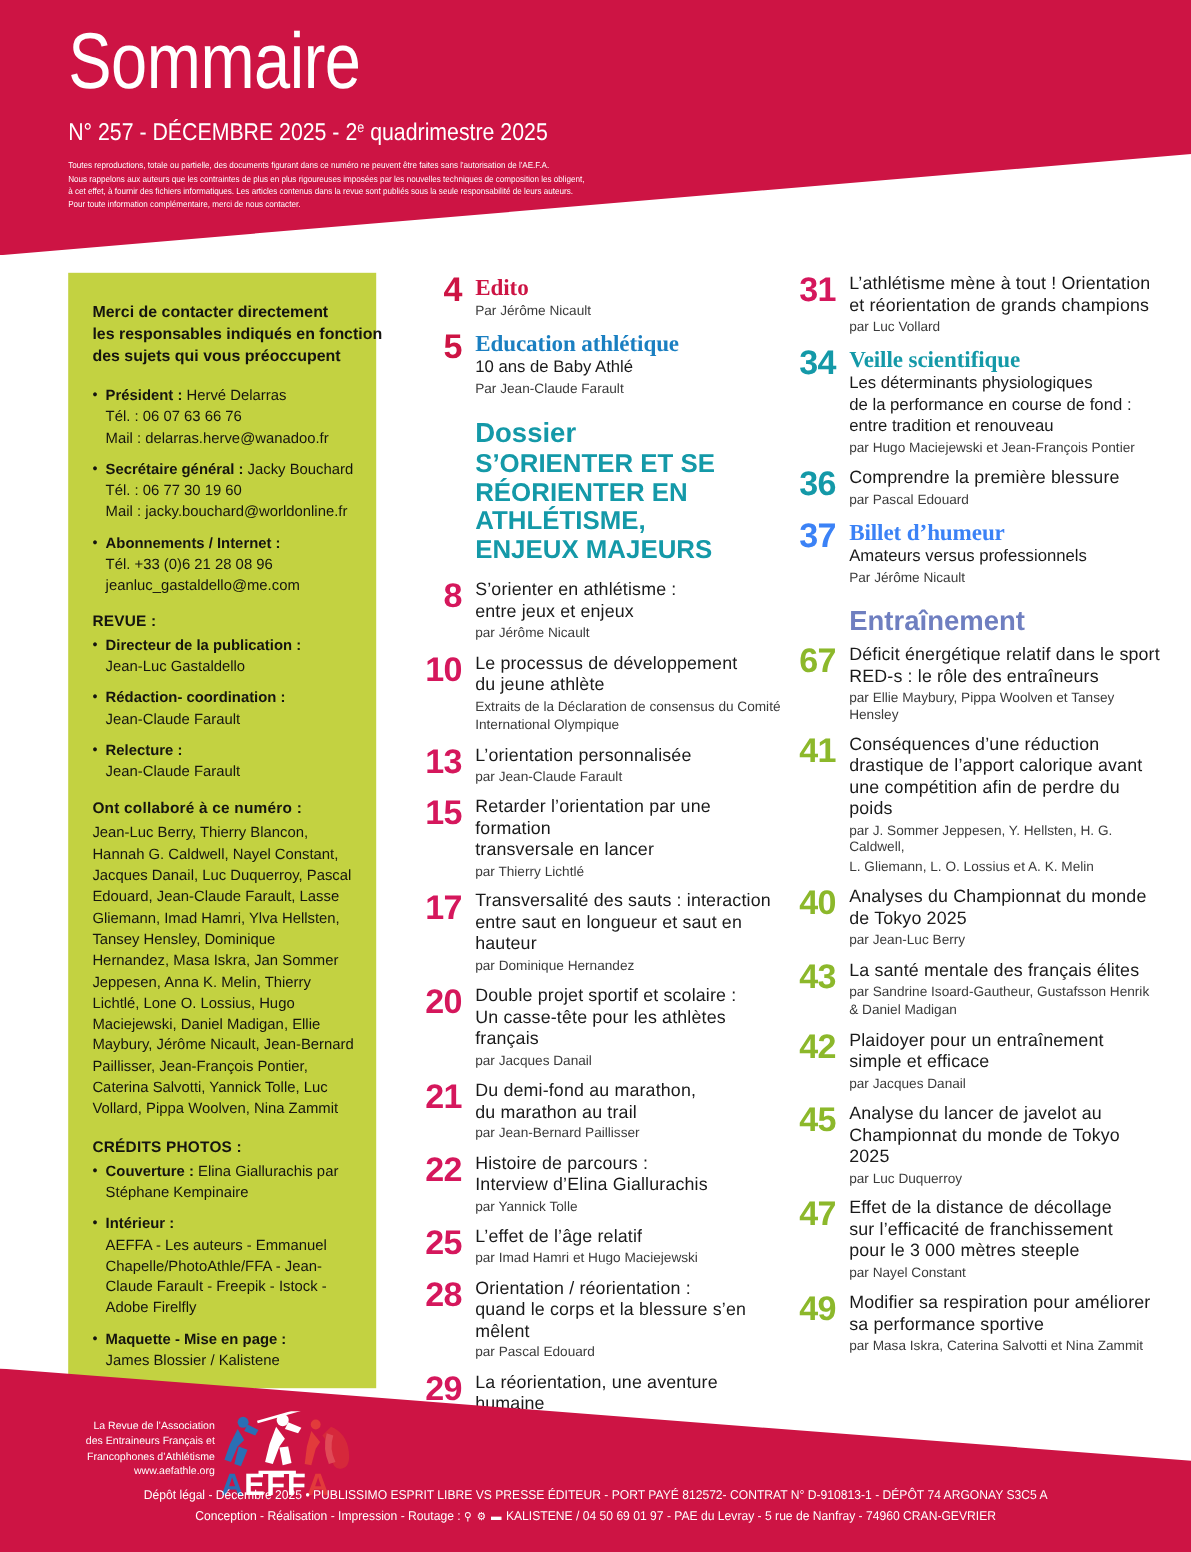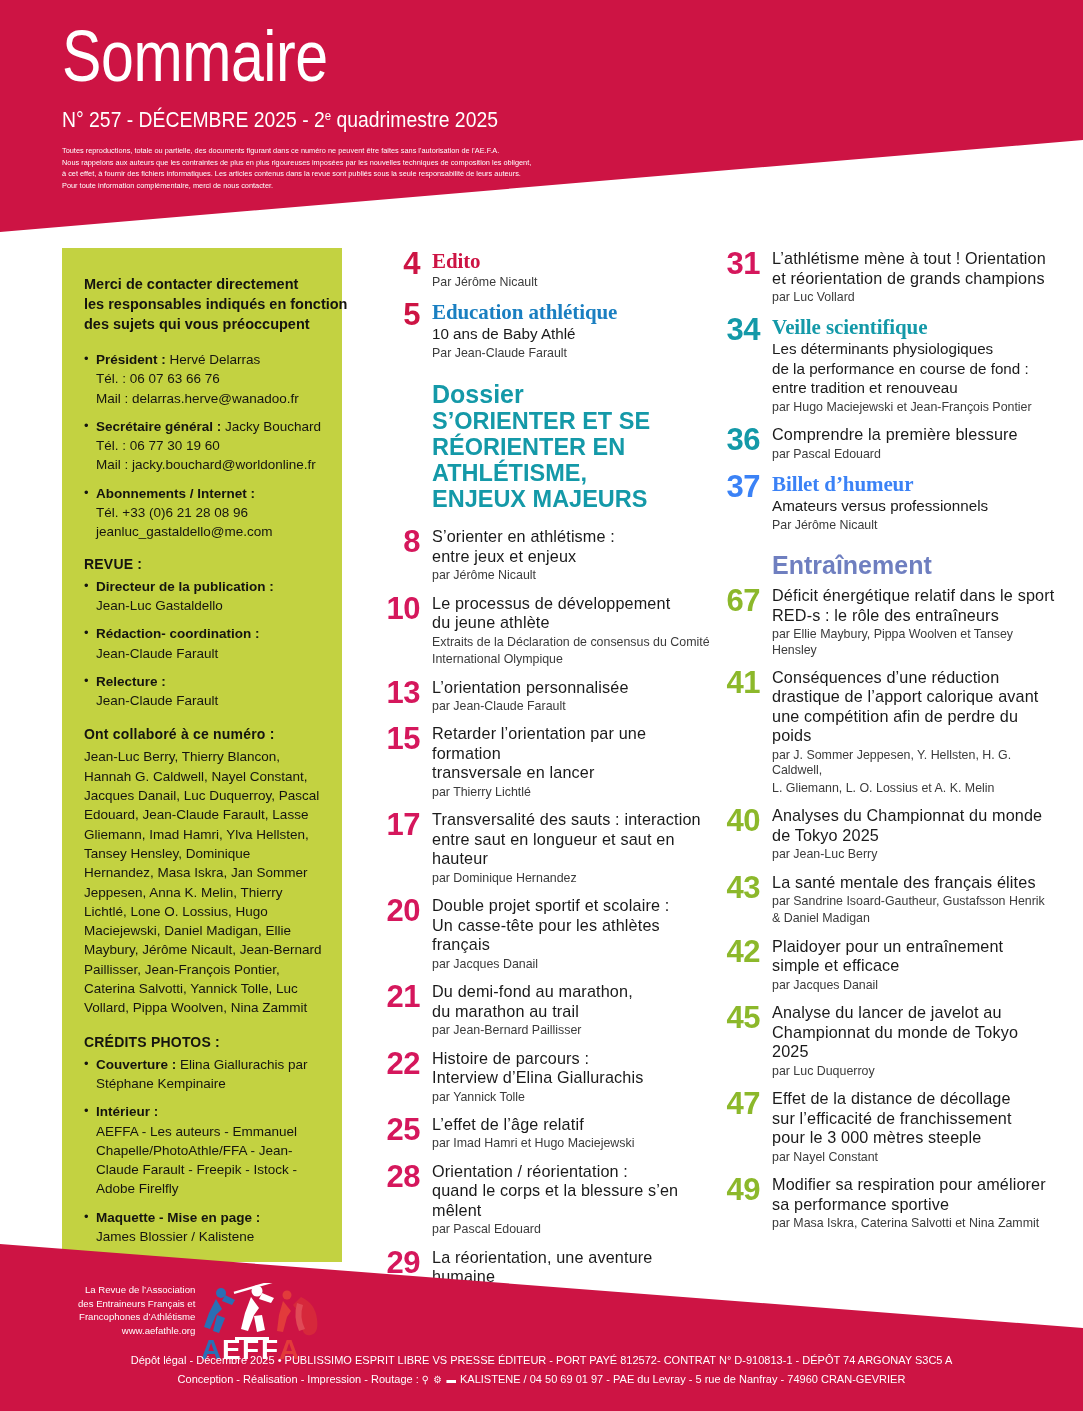"La Revue de l’Association" .aeffa-block { align-items: flex-start -> center }
